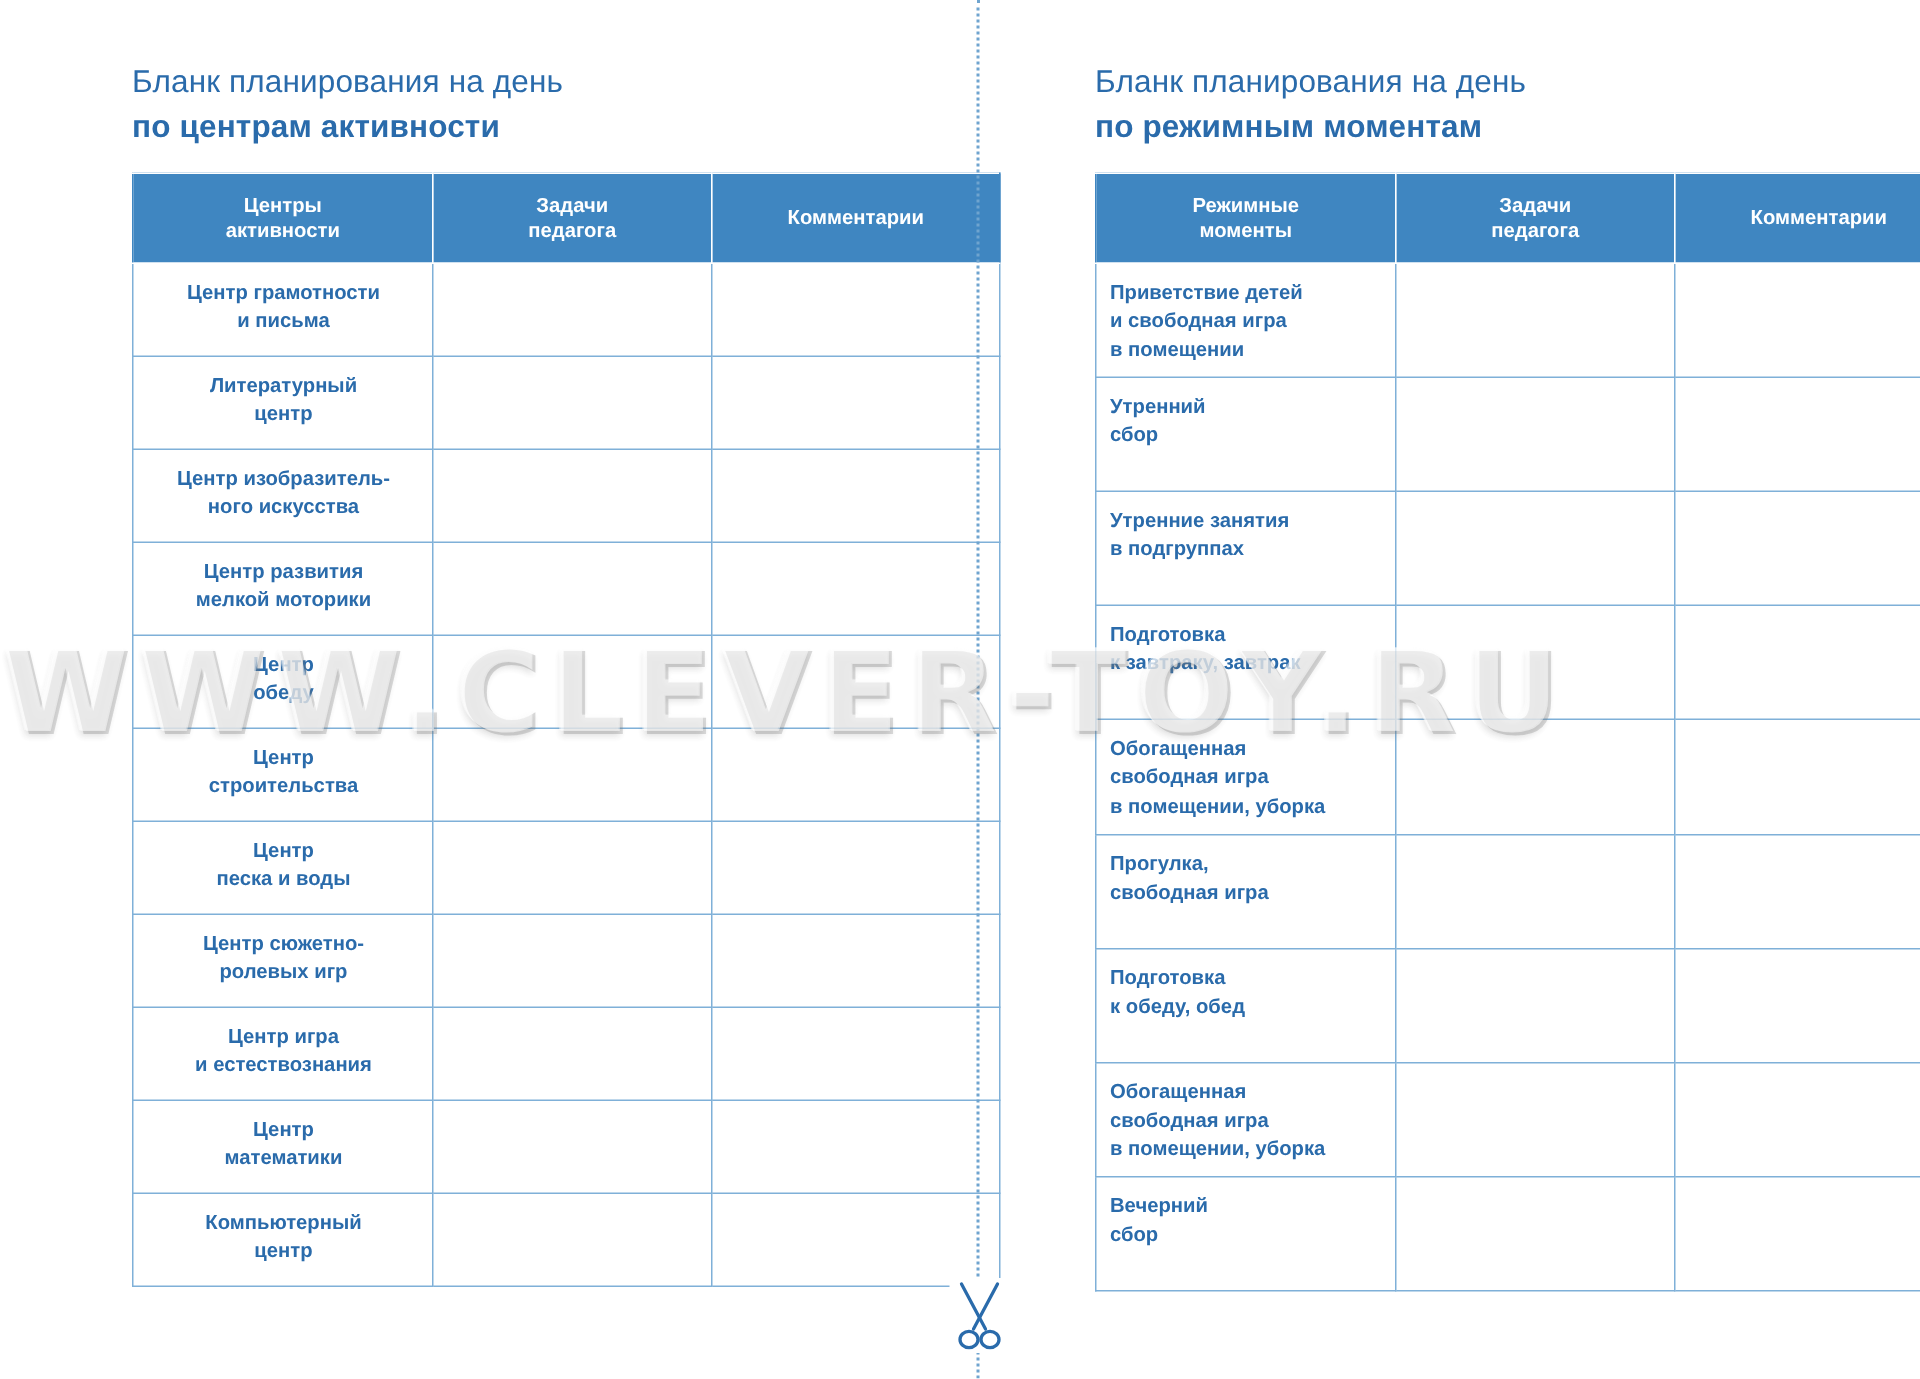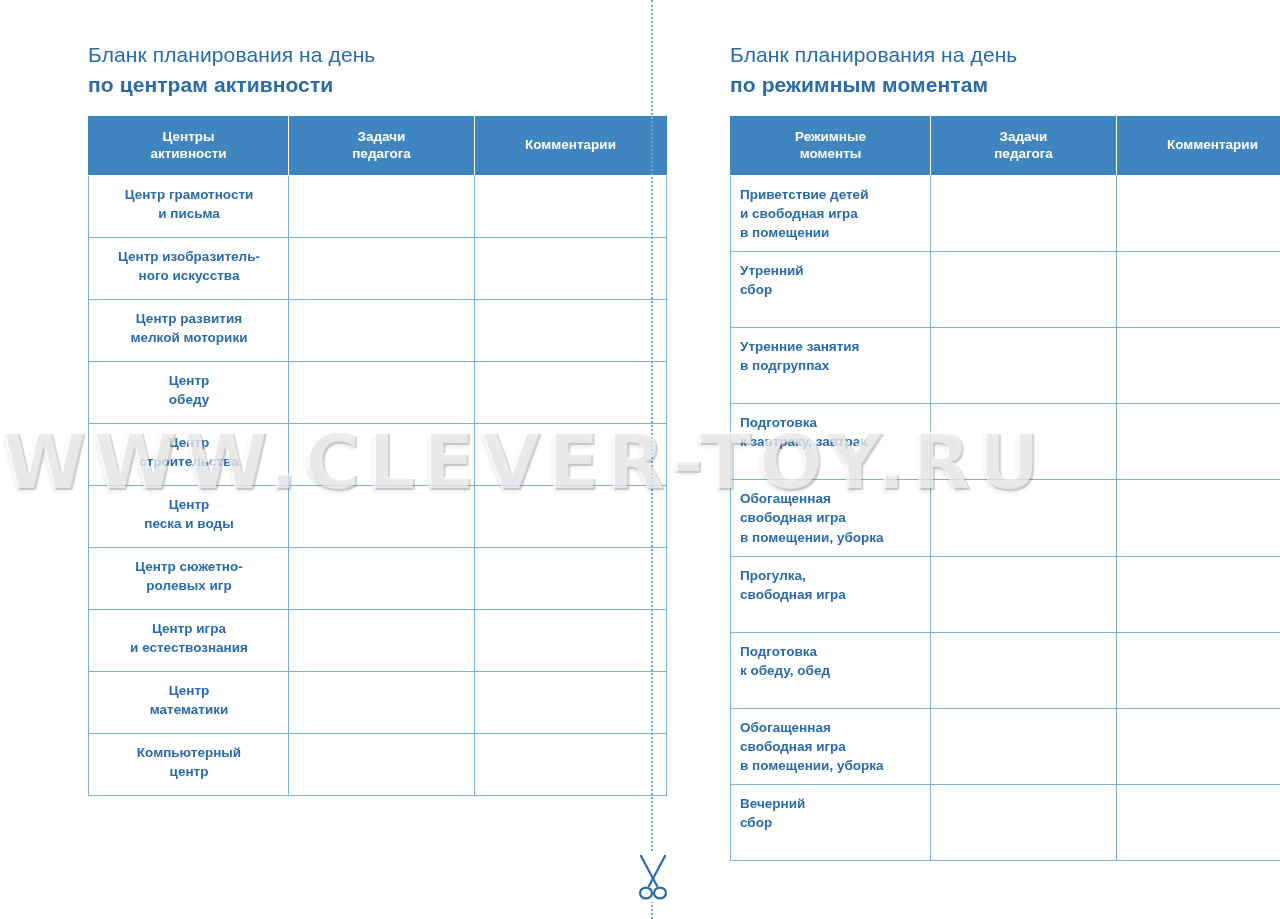"Литературный" tr.row-h-1 { html: none -> <tr> <td> <span>Литературный</span><br> <span>центр</span> </td> <td></td> <td></td> </tr> }
